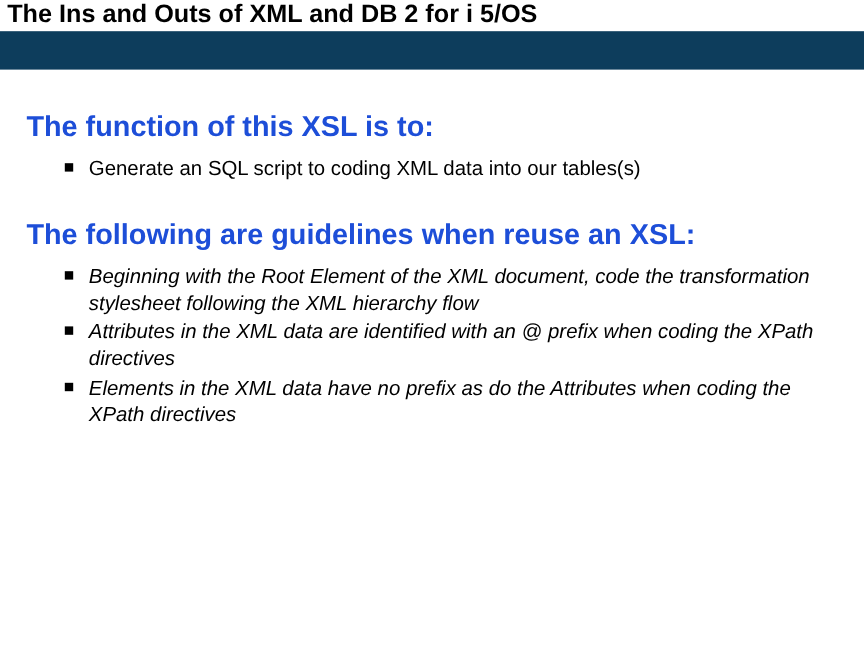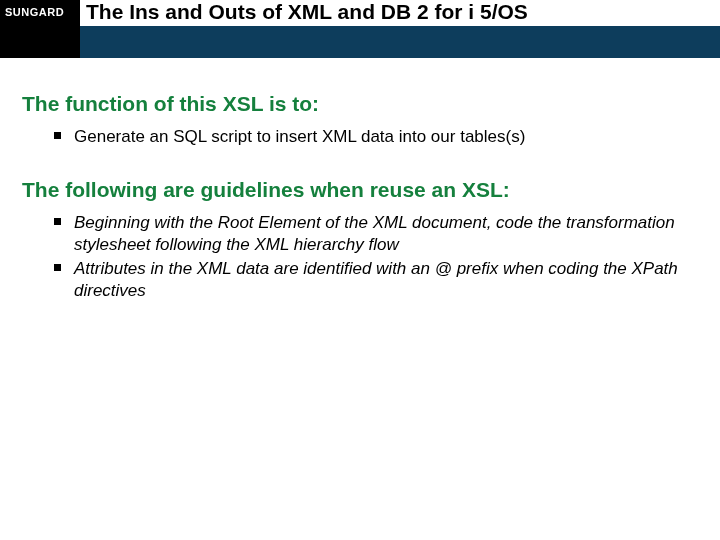"SUNGARD" div.logo-block { html: <div> <span>SUNGARD</span> </div> -> none }
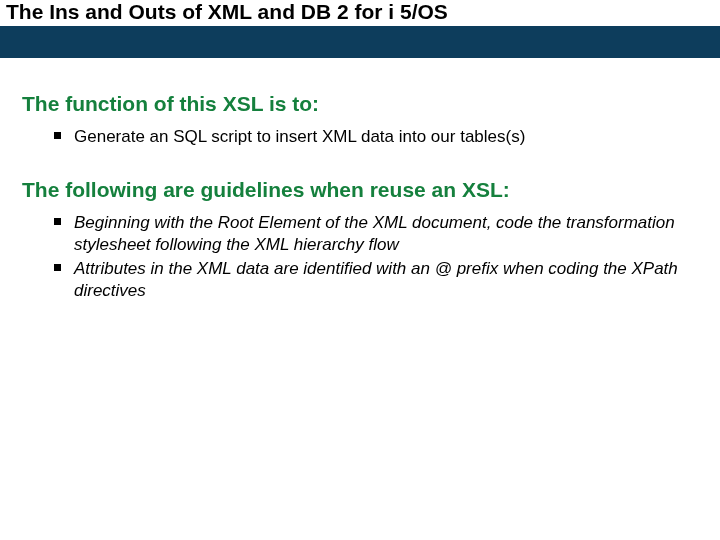"The function of this XSL" .section-heading { color: #15803d -> #1d4ed8; font-size: 21px -> 24px }
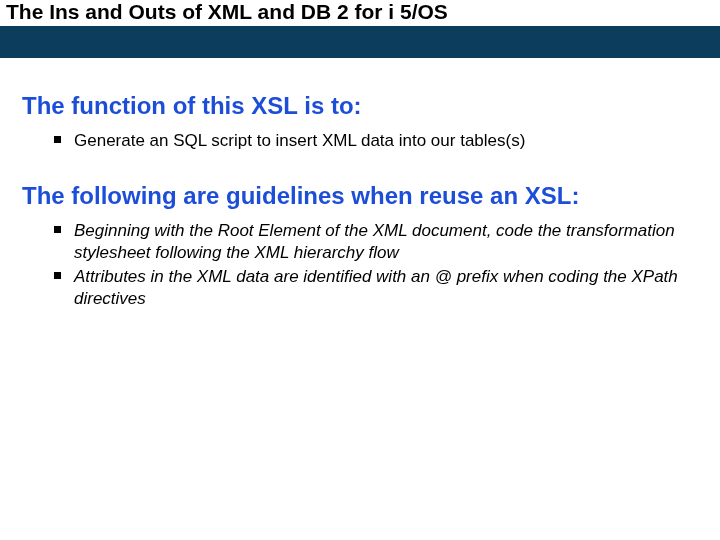"Generate an SQL script to" li { text: insert -> coding }
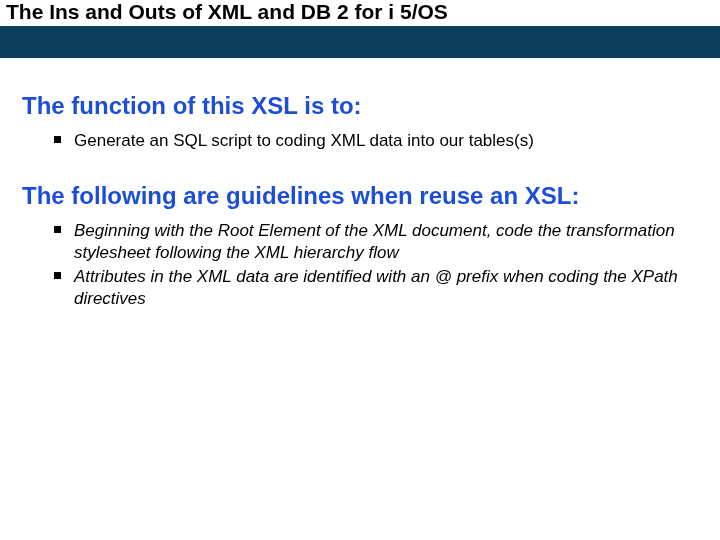"Elements in the XML data" li { html: none -> <li>Elements in the XML data have no prefix as do the Attributes when coding the XPath directives</li> }
